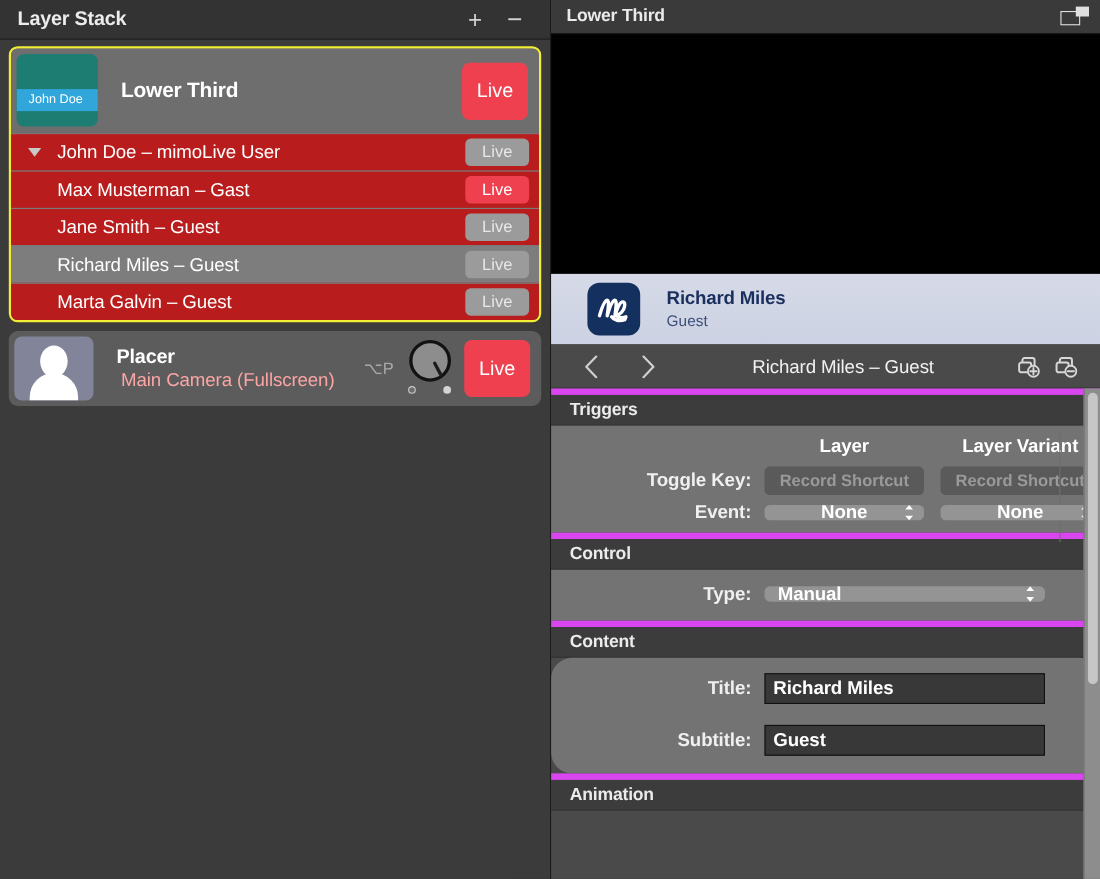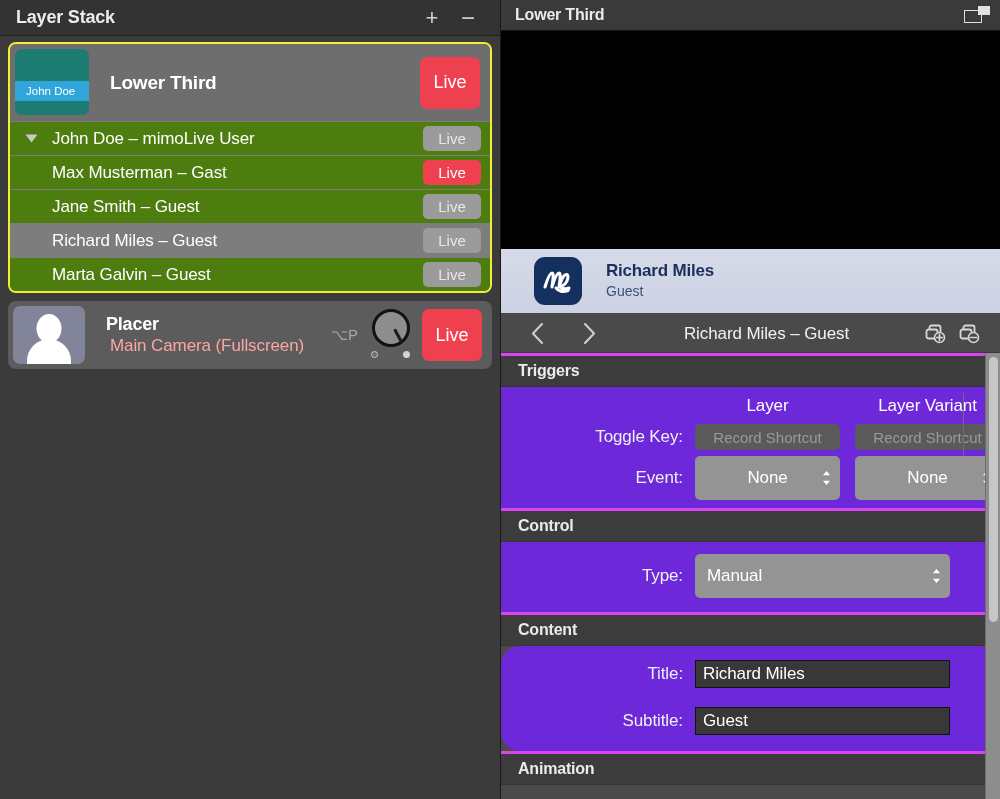"John Doe – mimoLive User" .variant-row { background: #4d7c0f -> #b91c1c }
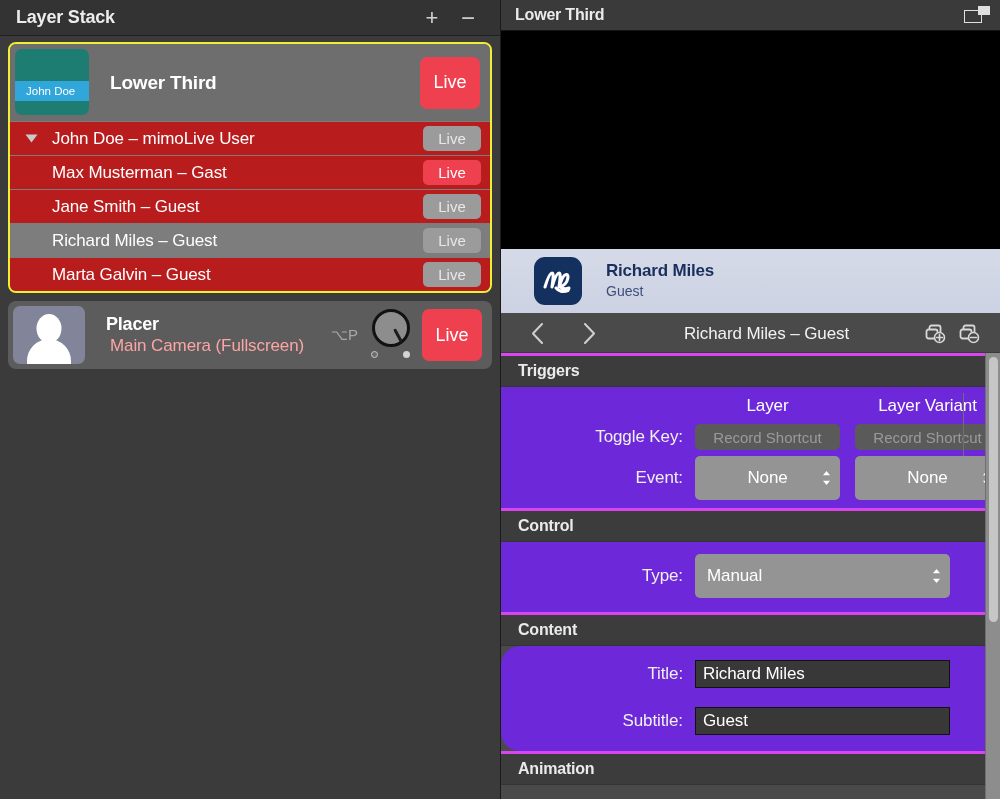"Triggers" .section-head { border-top: 3px solid #d946ef -> 6px solid #d946ef }
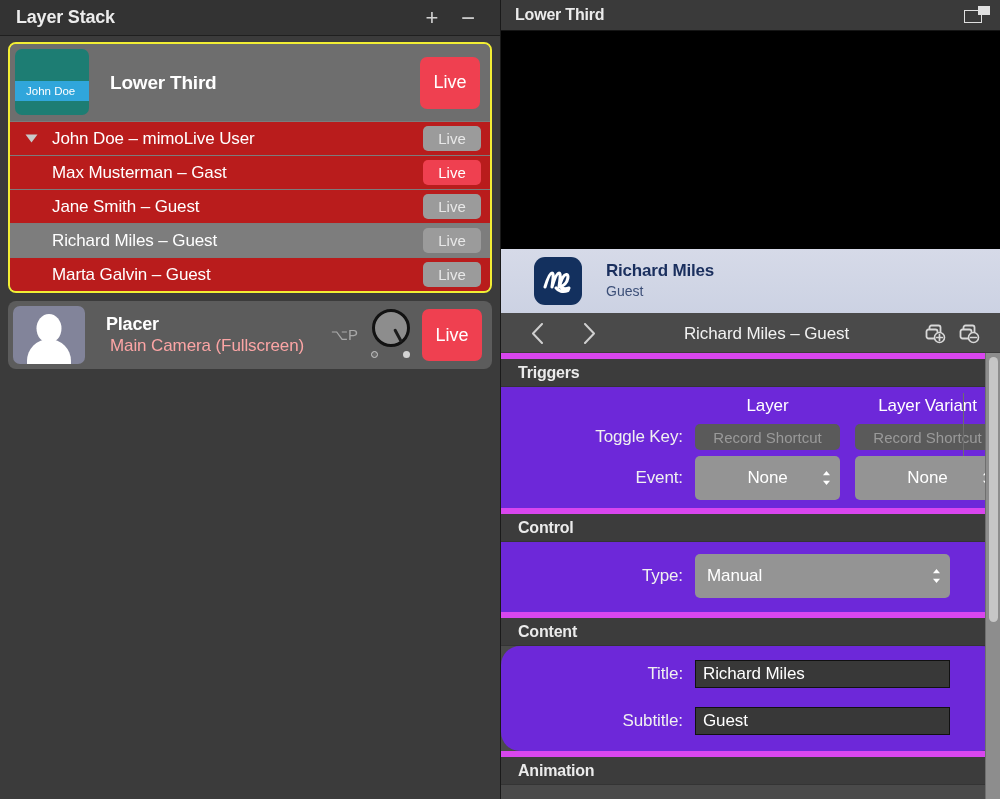"Layer" .section-body { background: #6d28d9 -> #737373; font-weight: none -> bold }
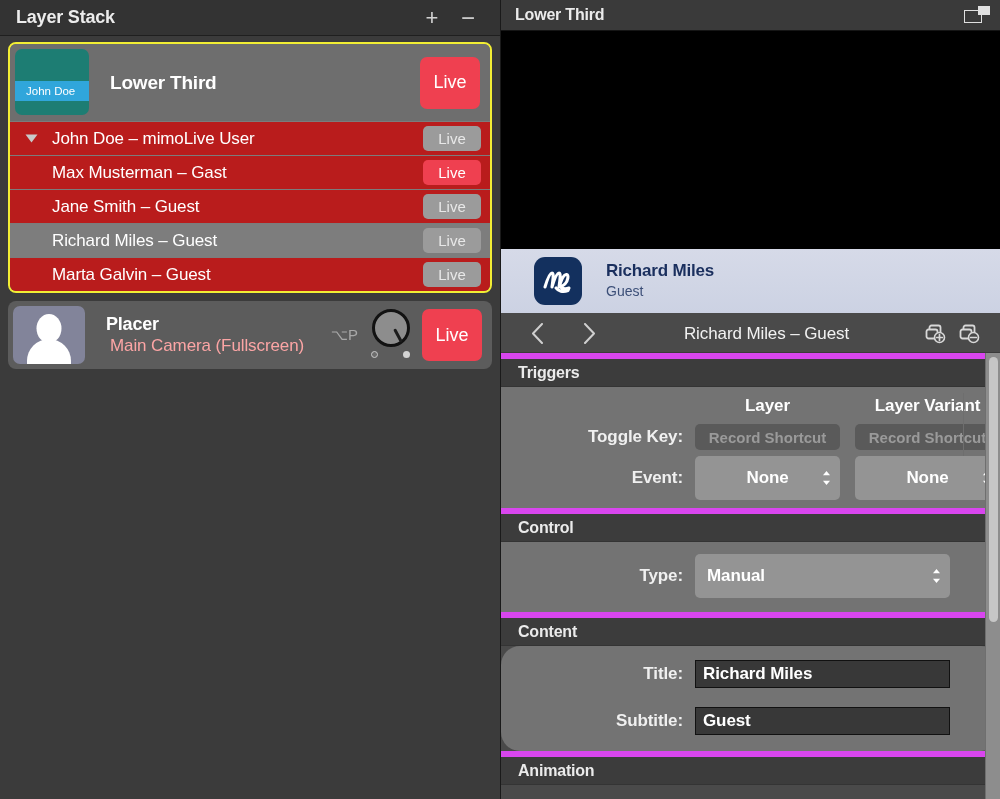"None" .popup { height: 44px -> 14px }
